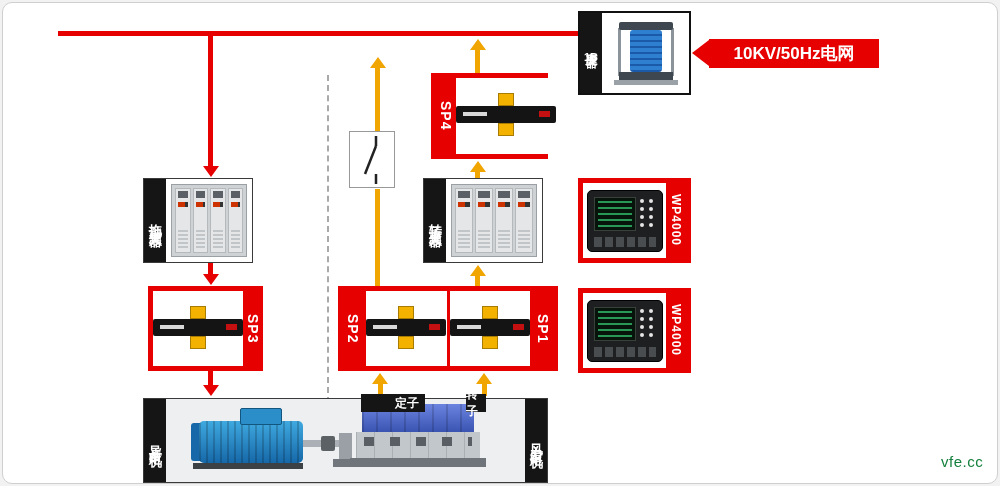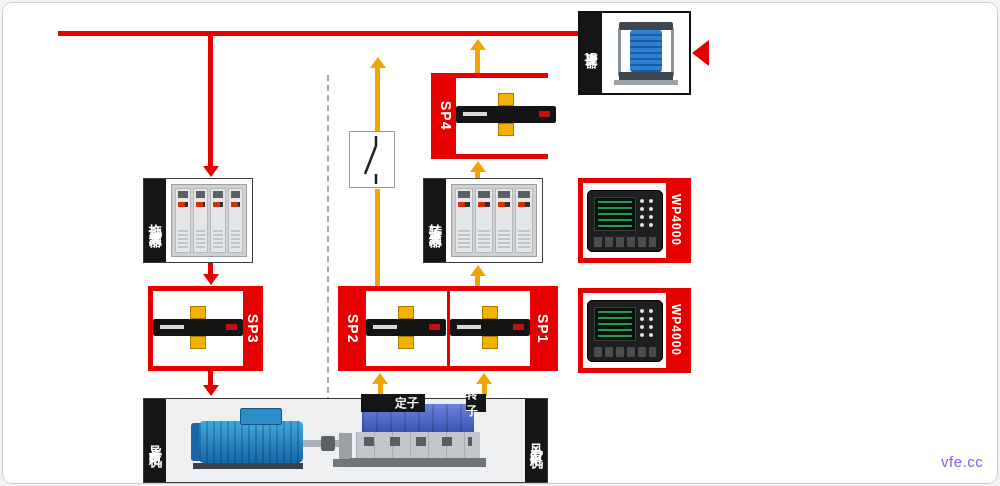"10KV/50Hz电网" div.chip { html: none -> <div>10KV/50Hz电网</div> }
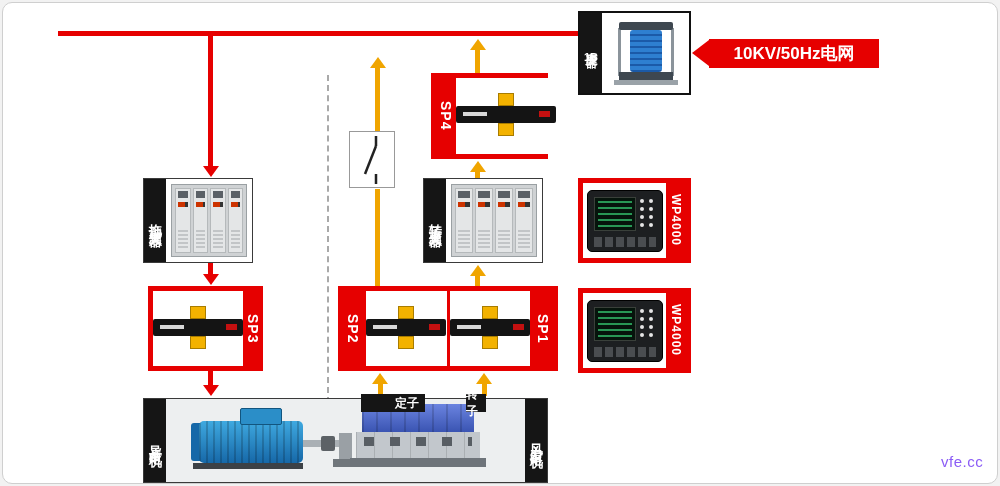"vfe.cc" .watermark { color: #8b5cf6 -> #15803d }
